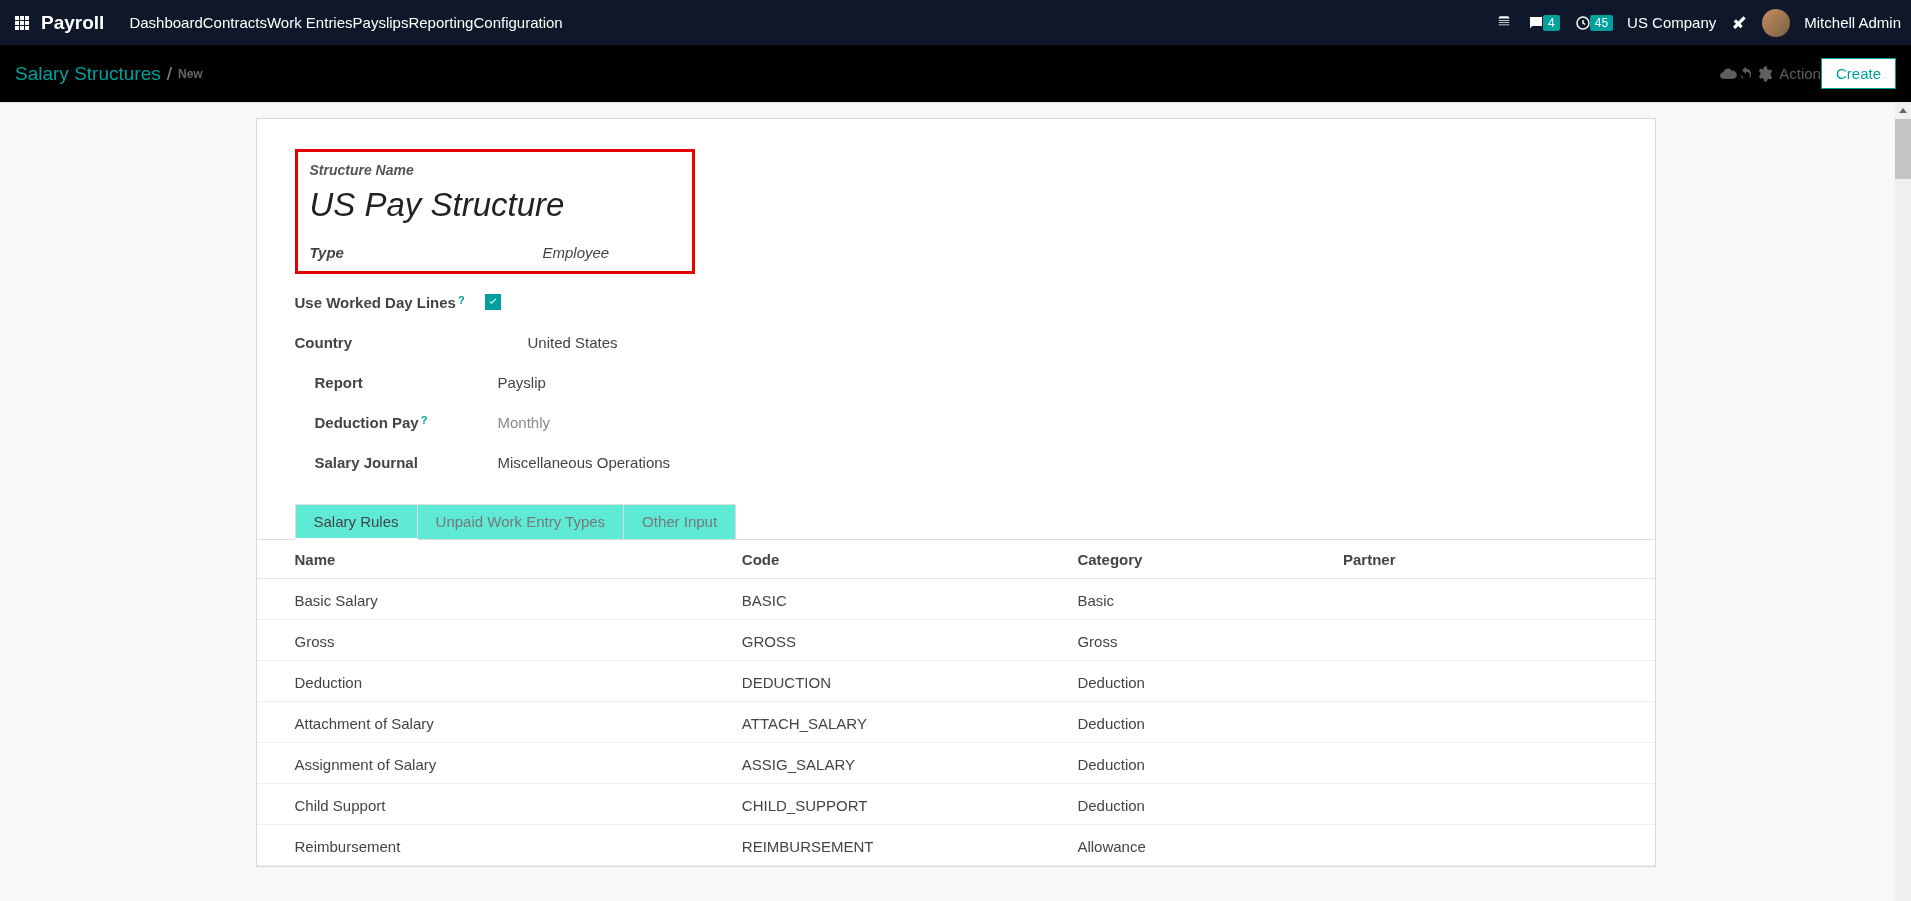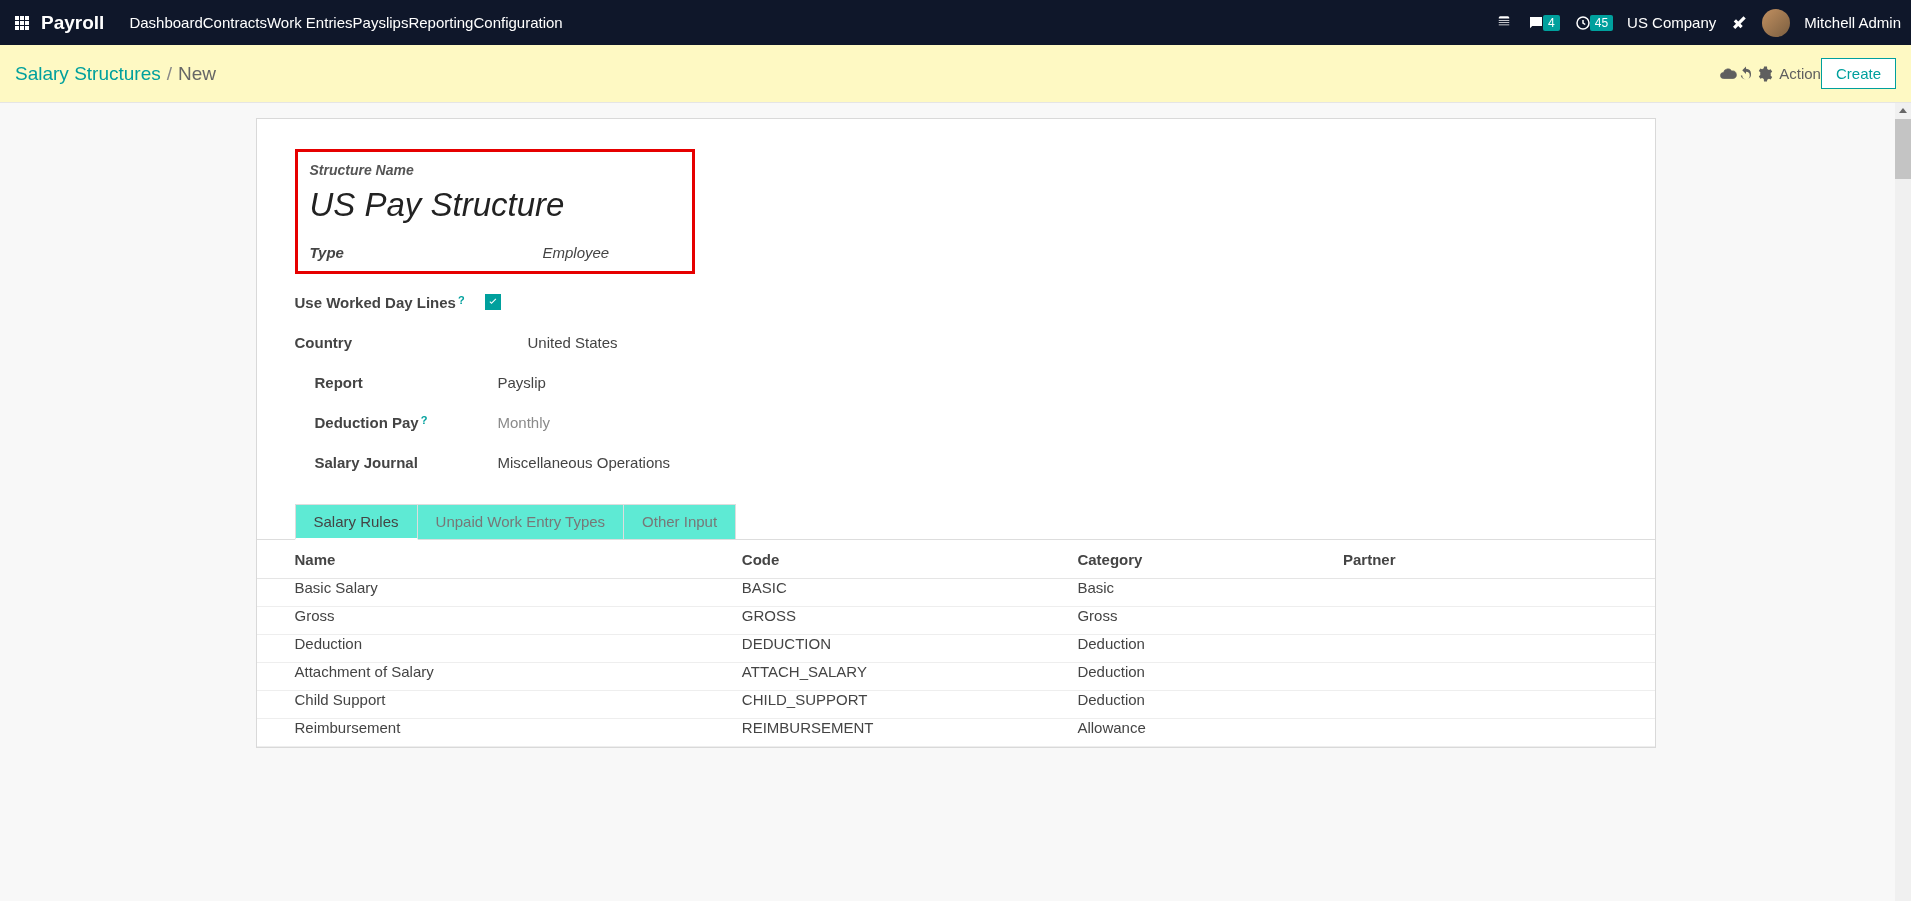"Salary Structures" .crumb-row { background: #fef9c3 -> #000000 }
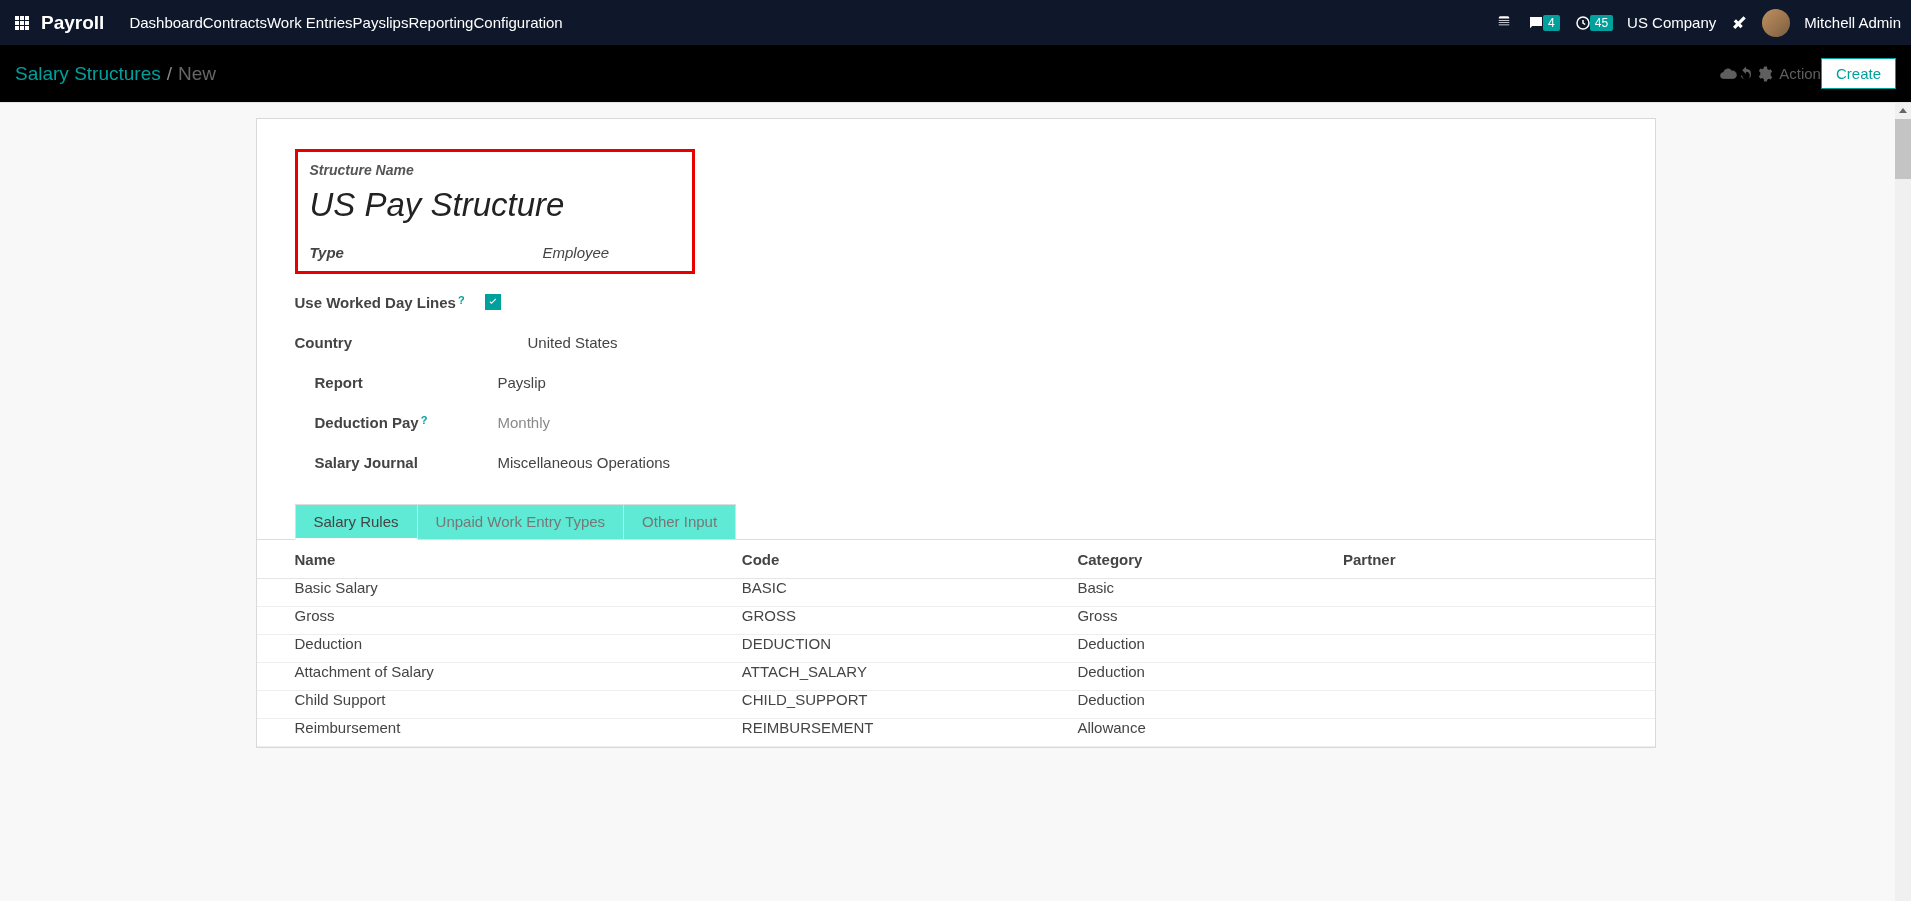"New" .crumb-current { font-size: 19px -> 12px; font-weight: none -> bold }
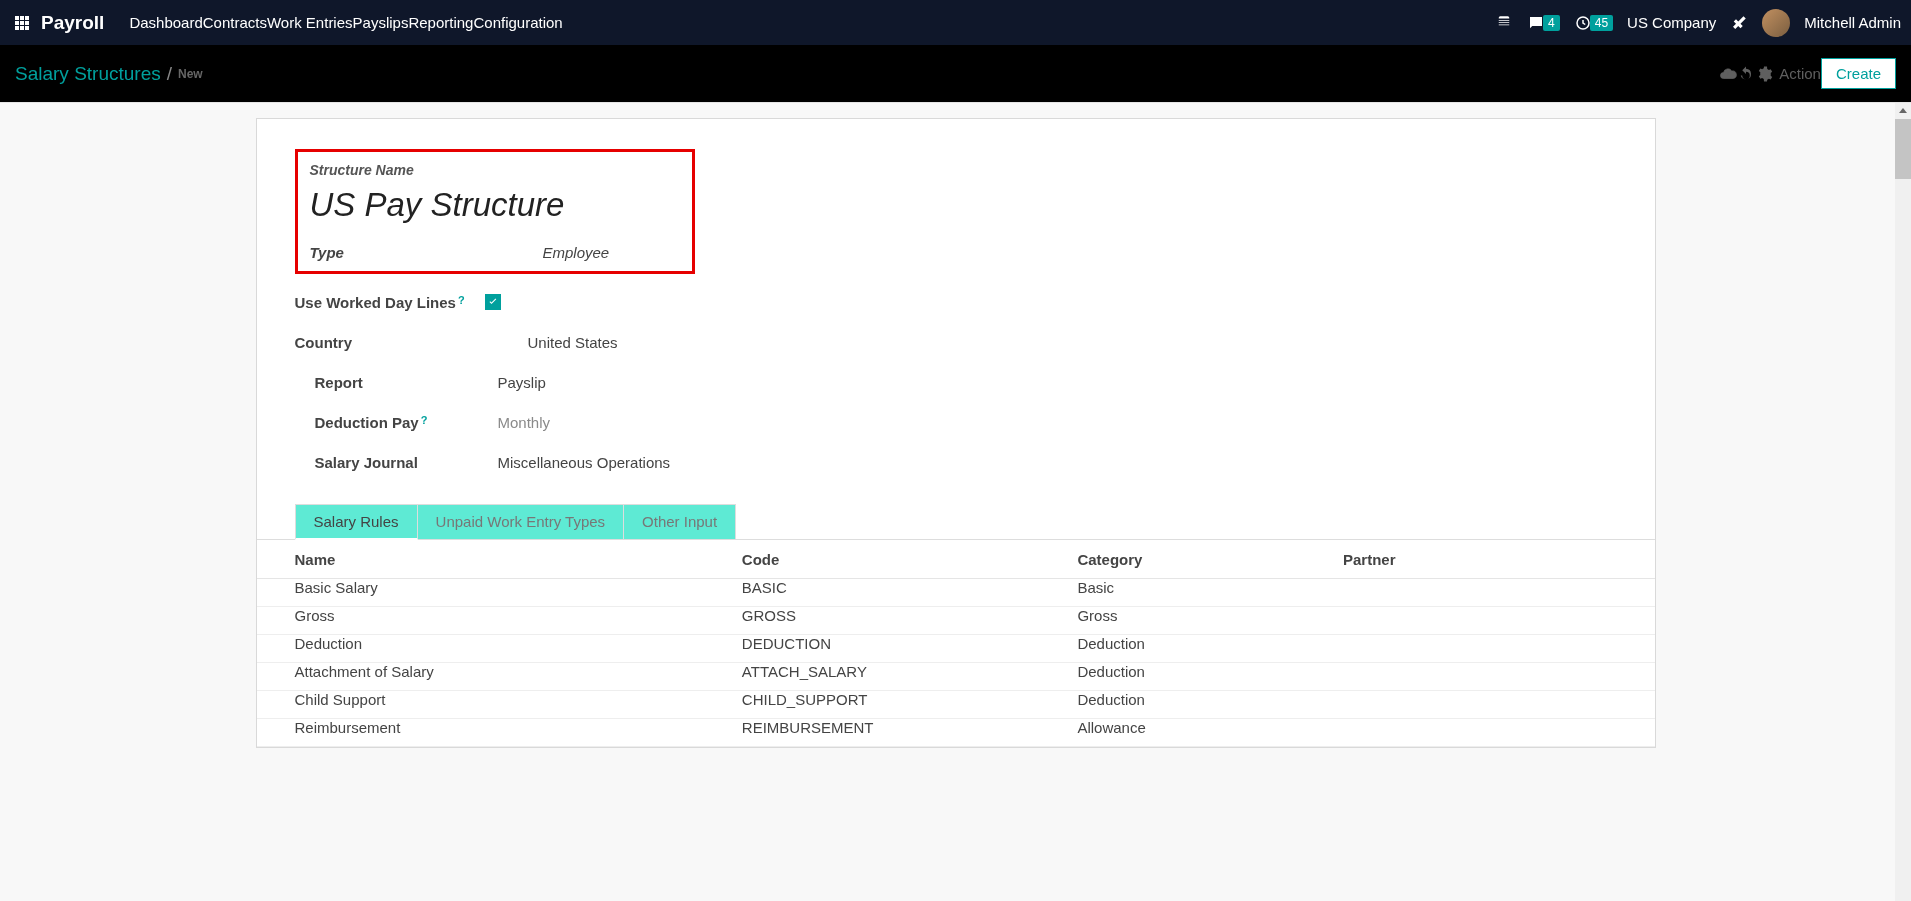"Basic Salary" td { padding: 0 0 10px 38px -> 13px 0 10px 38px }
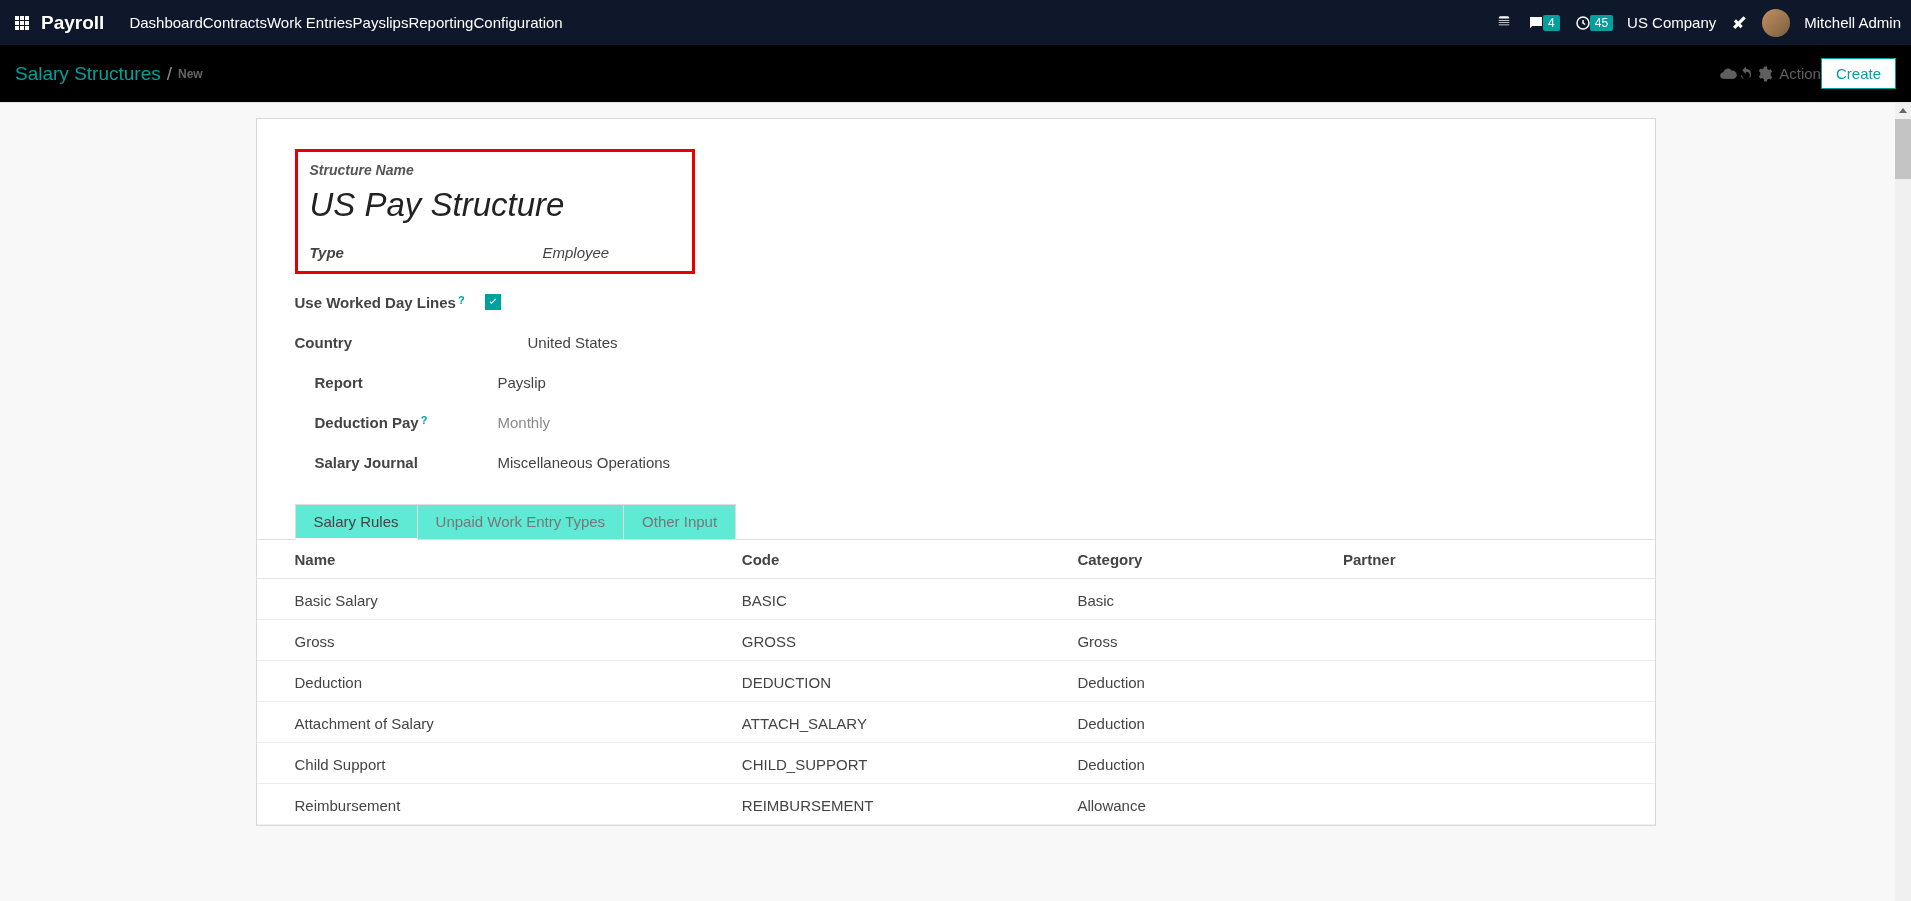"Assignment of Salary" tr { html: none -> <tr> <td>Assignment of Salary</td> <td>ASSIG_SALARY</td> <td>Deduction</td> <td></td> </tr> }
